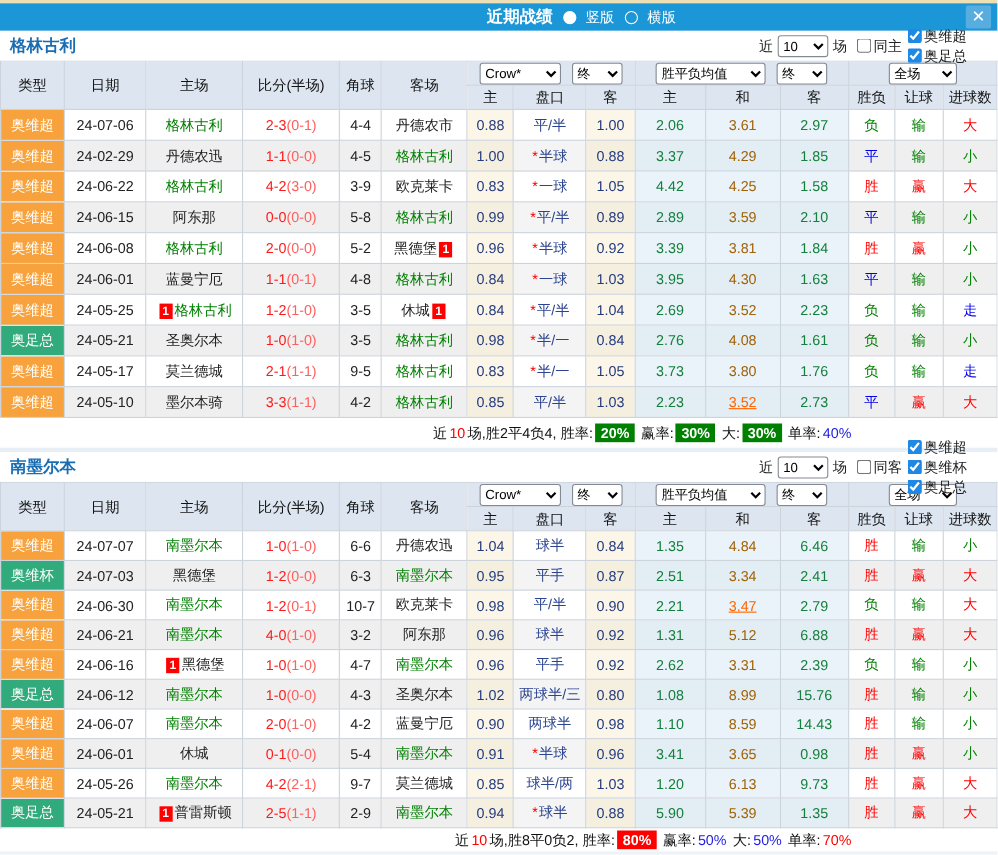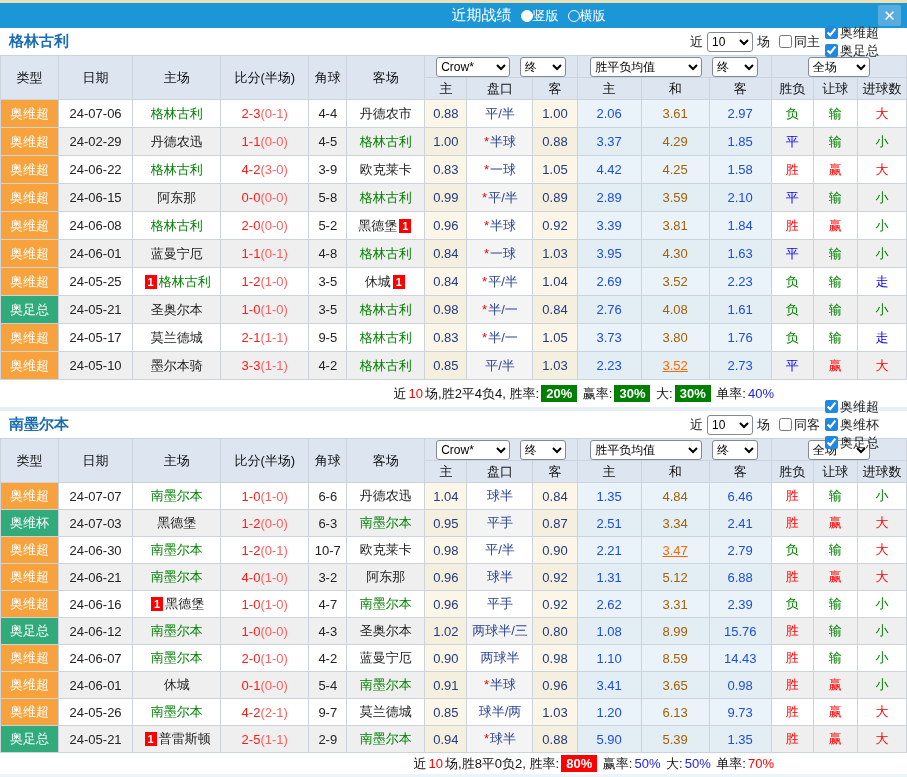"近期战绩" .tb-title { font-weight: normal -> bold }
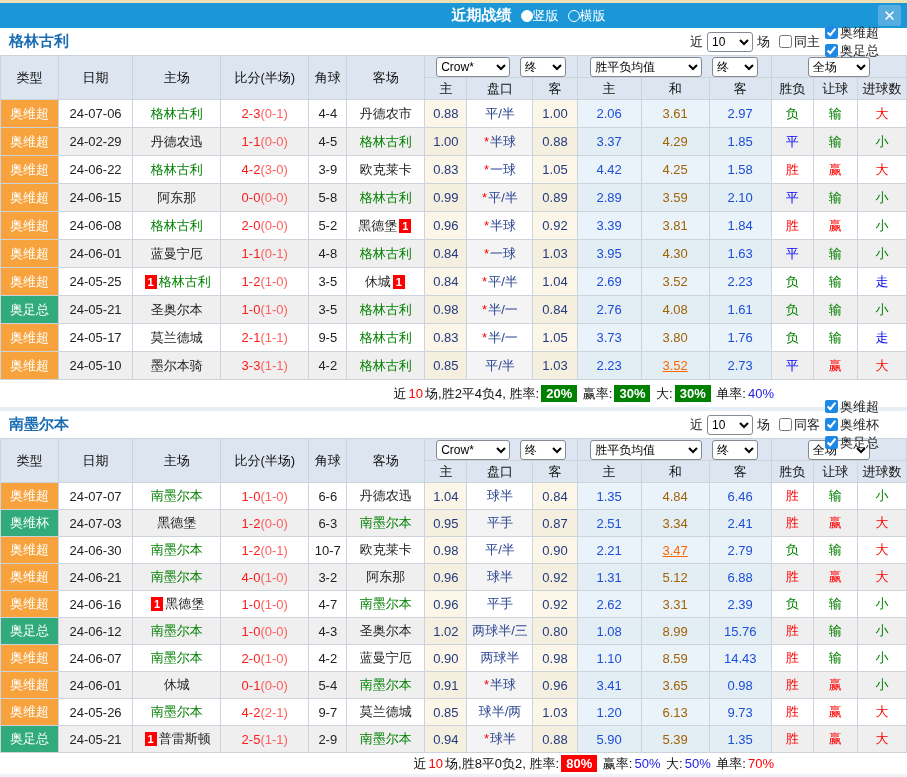"竖版" .radio-opt { gap: 0 -> 9px }
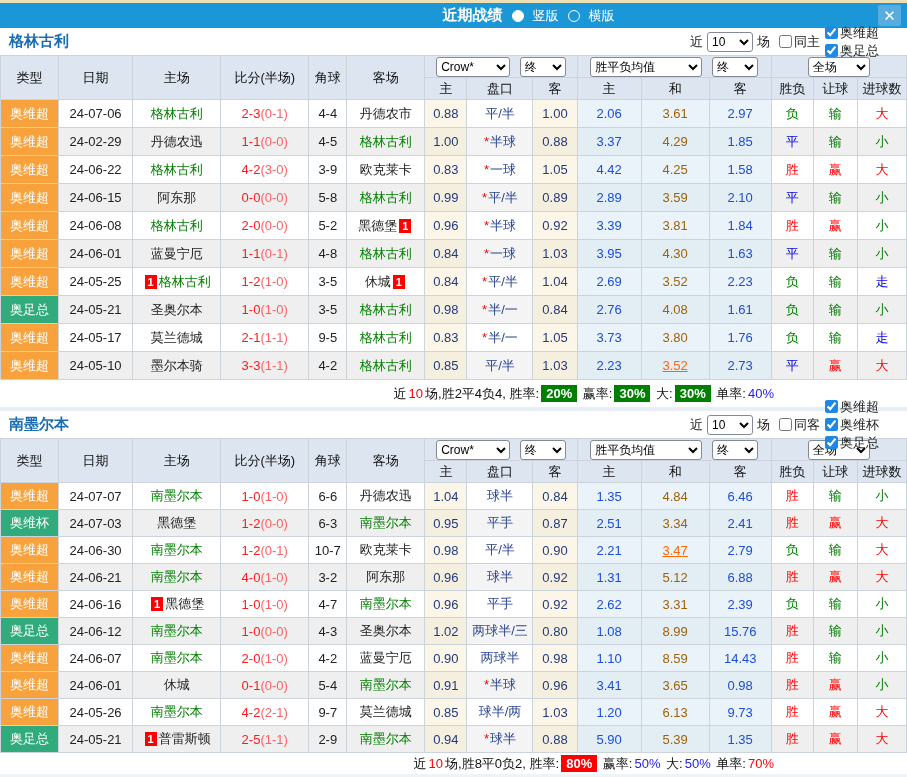"胜平负均值" .sel-avg { width: 112px -> 100px }
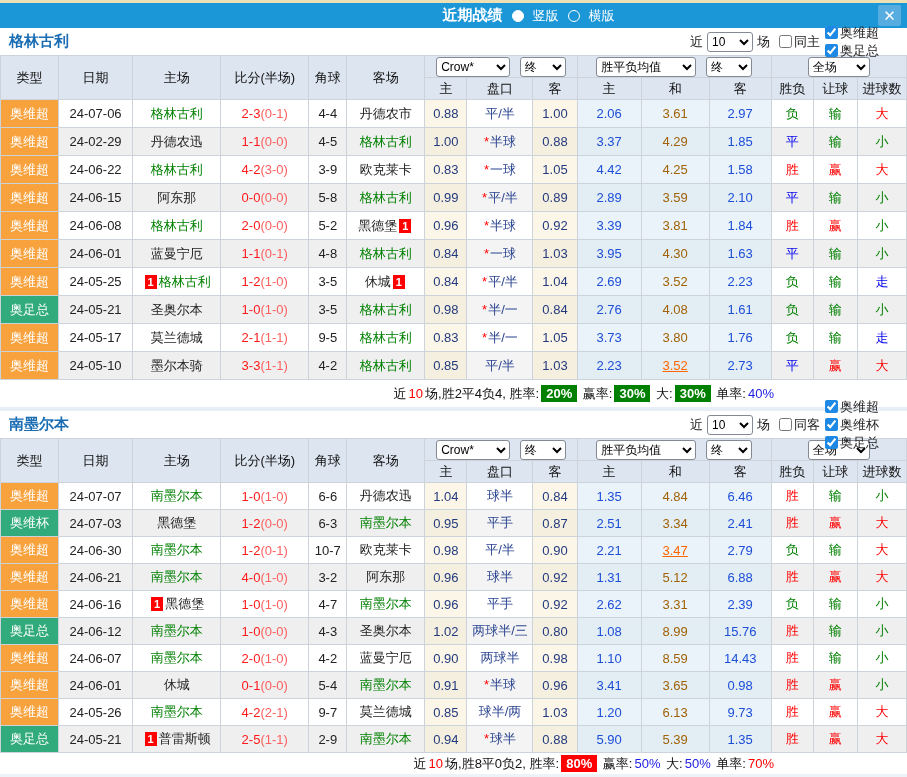"2.06" td.euro { color: #1d4ed8 -> #15803d }
